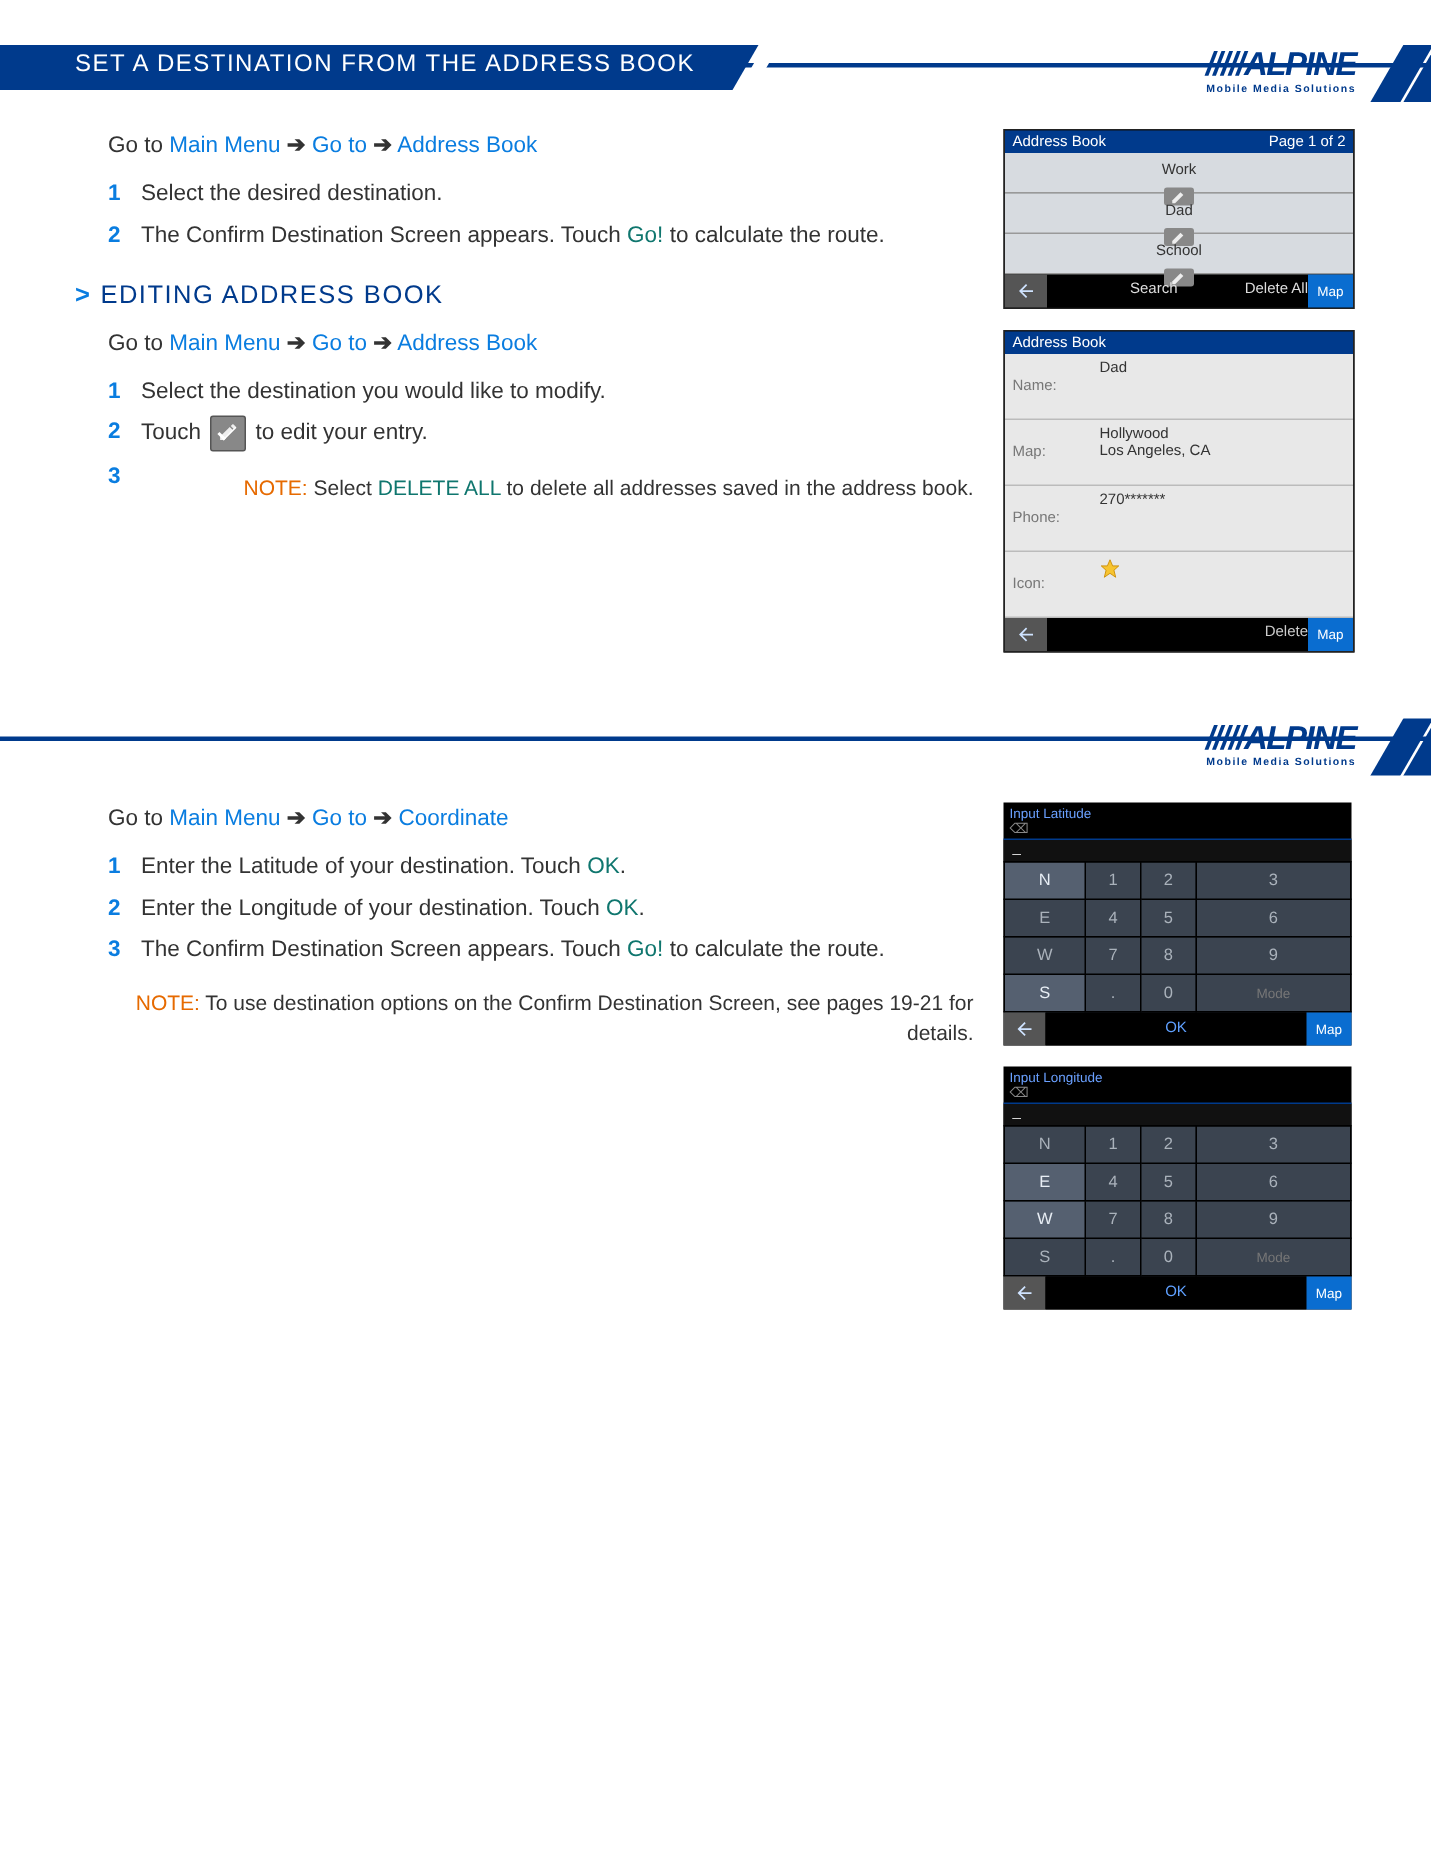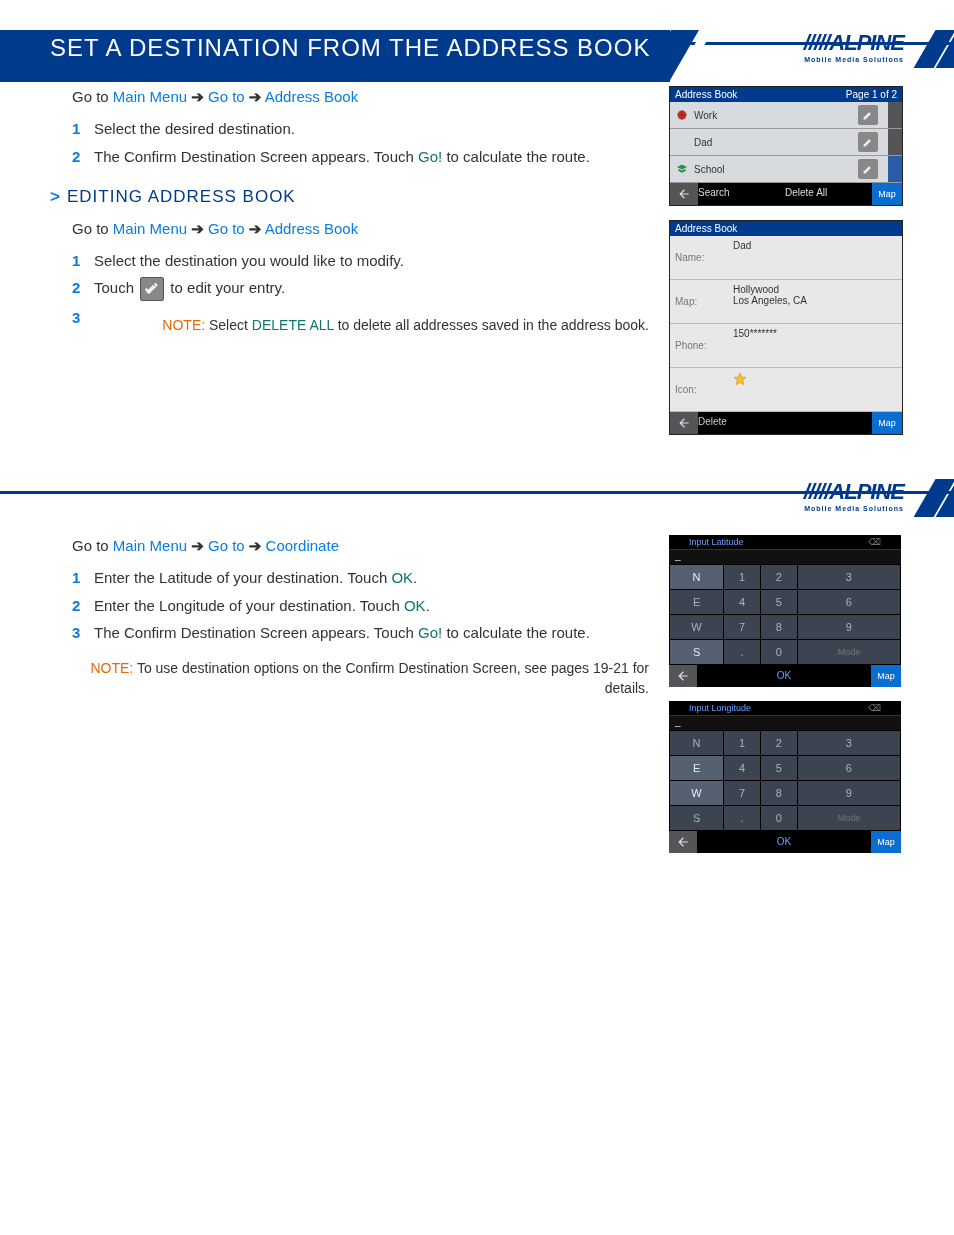"SET A DESTINATION FROM THE" .hdr-title { font-size: 24px -> 16px; padding: 4px 20px 20px 50px -> 4px 20px 8px 50px }
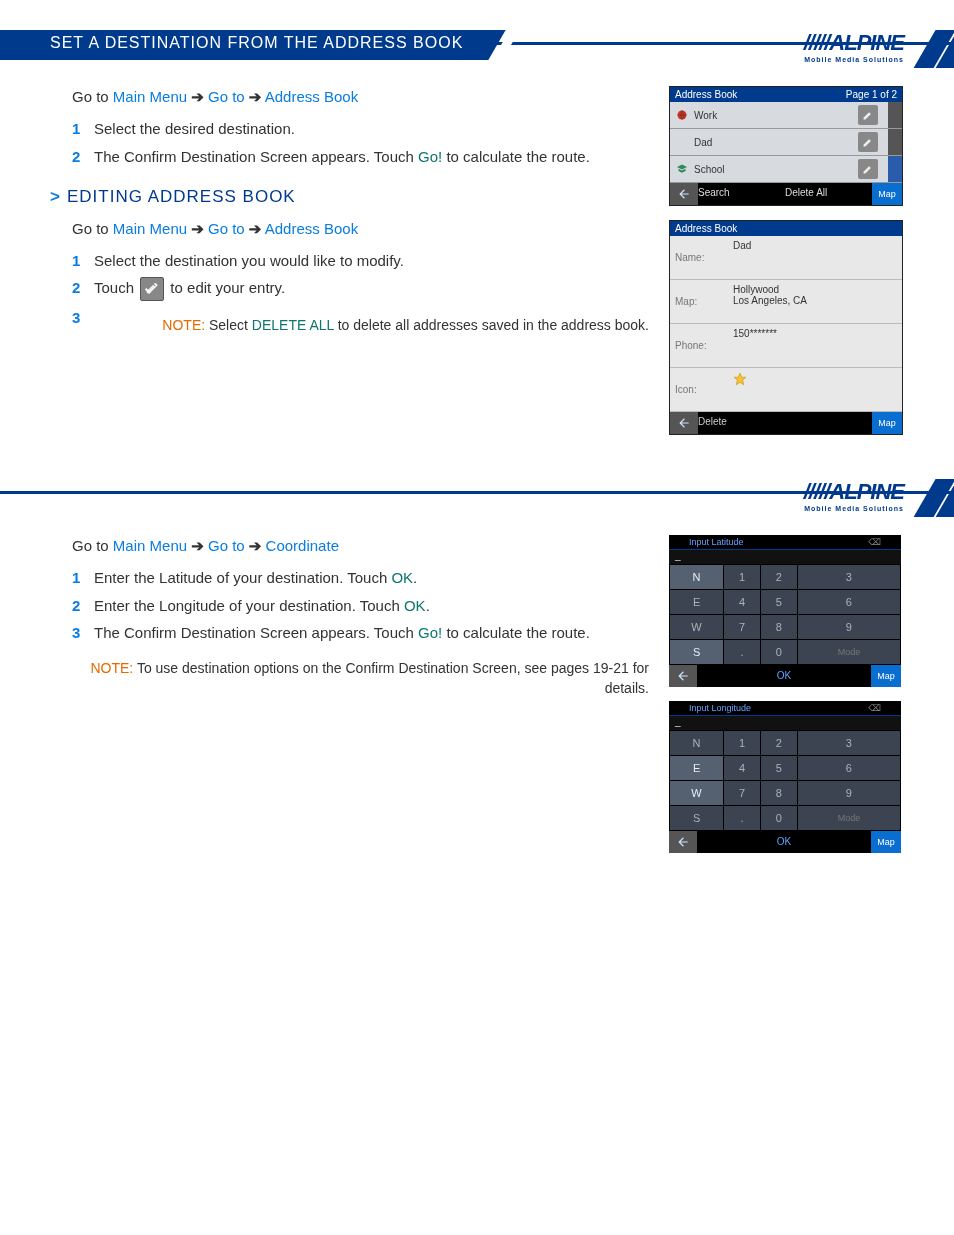"Work" .shot .row { flex-direction: none -> column }
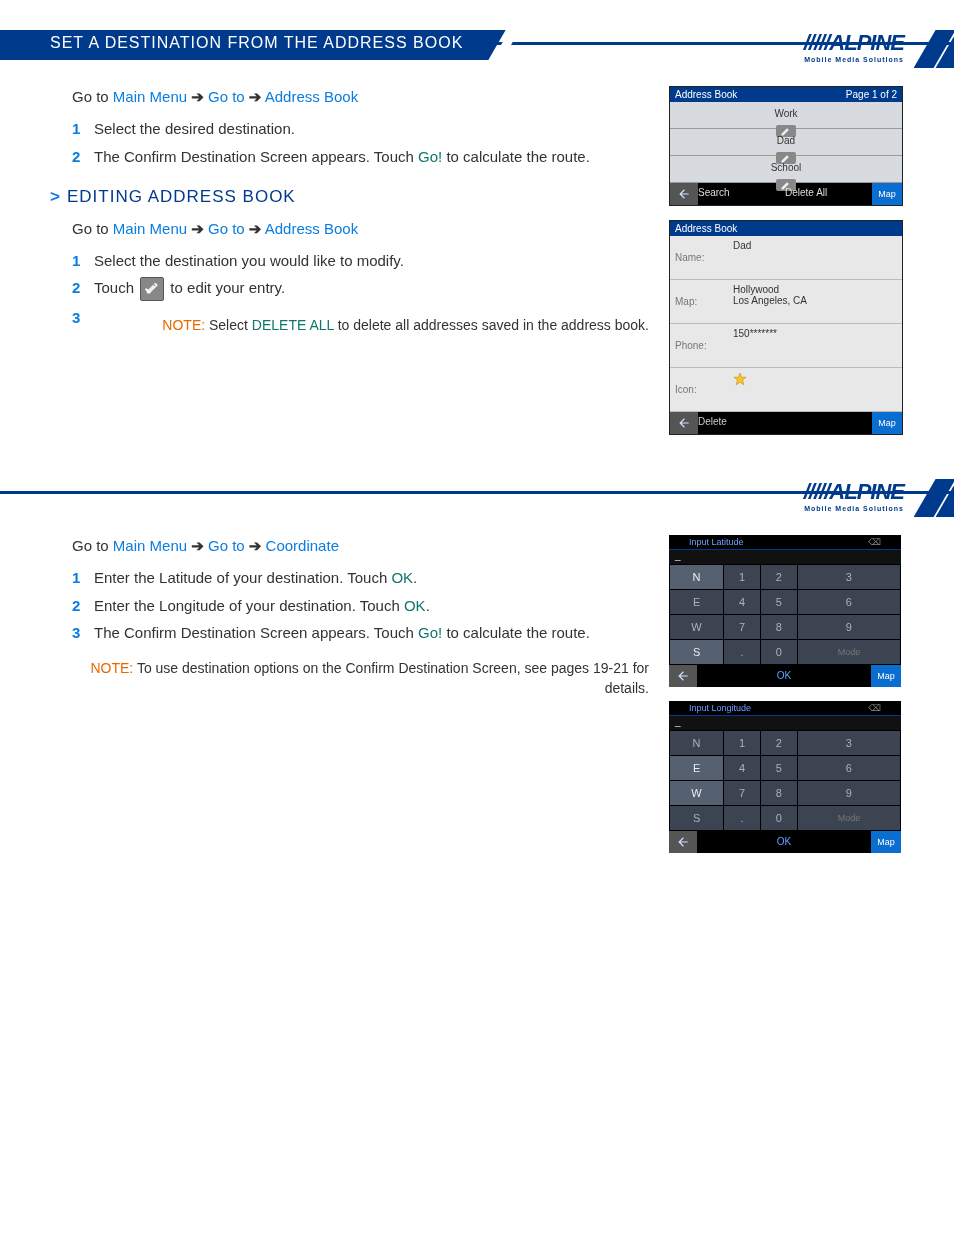"Search" .shot .ftr>div { text-align: left -> right }
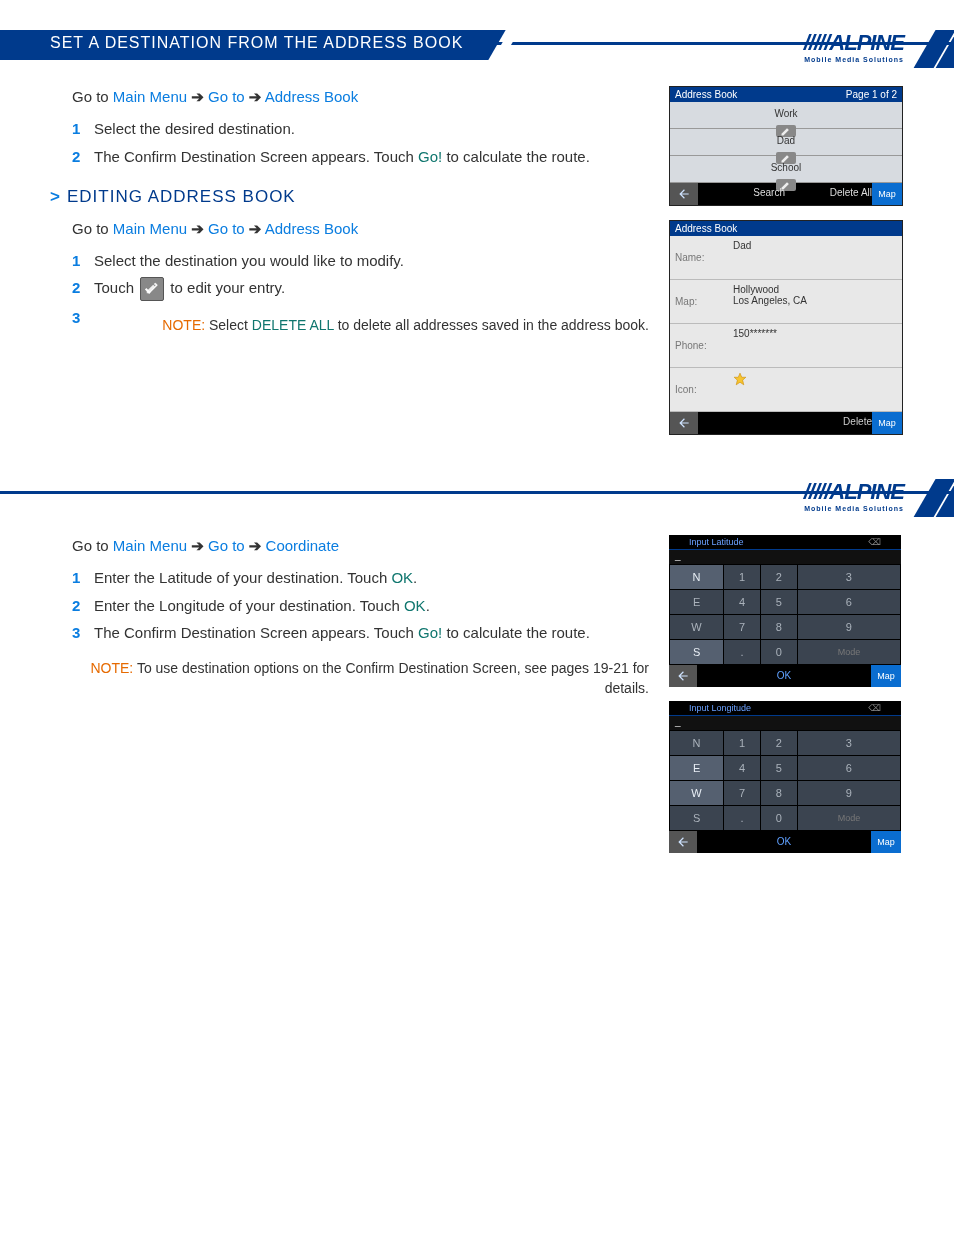"150*******" div.val { text: 150 -> 270 }
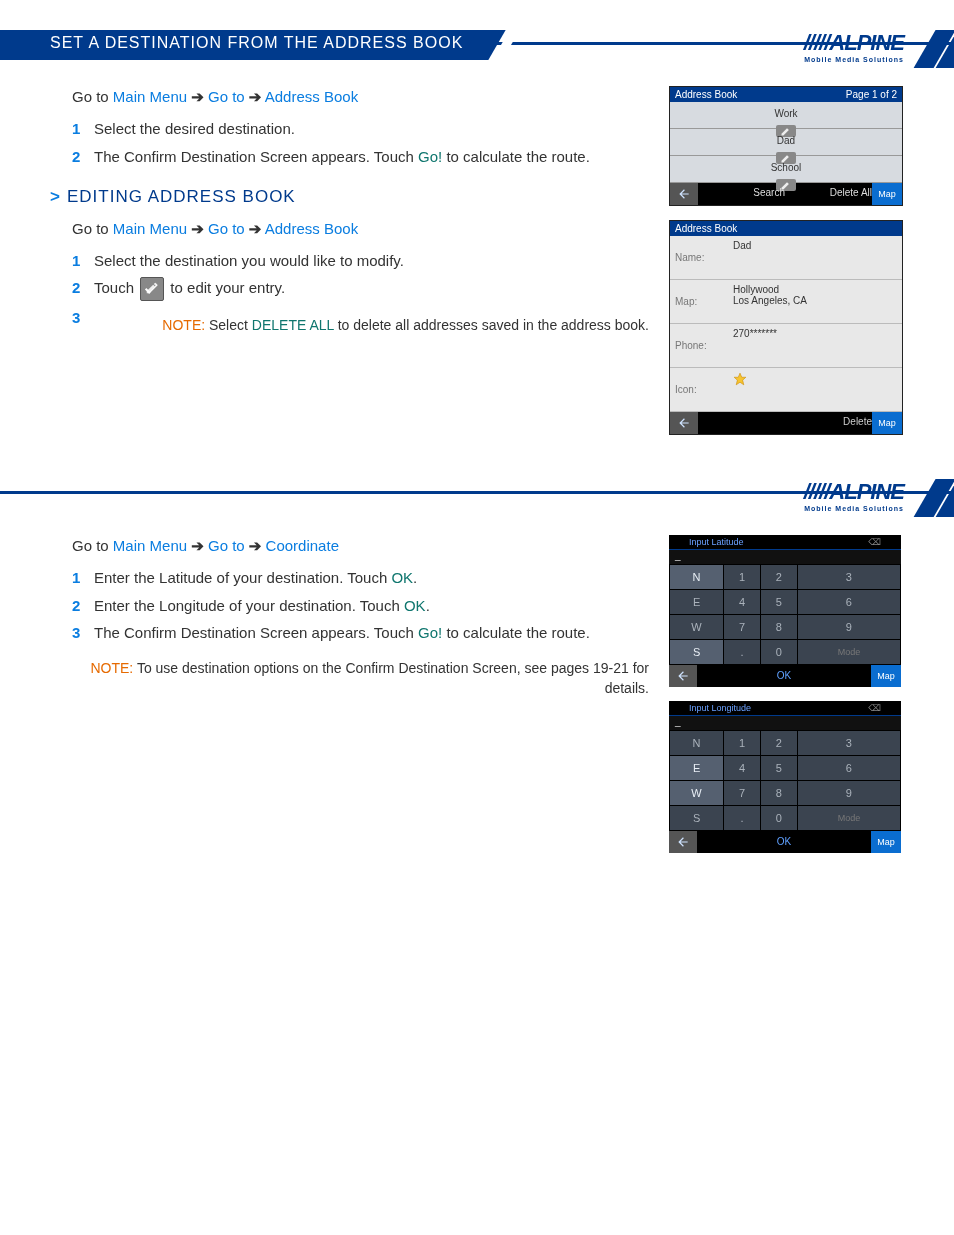"Input Latitude" .kshot .khdr { flex-direction: none -> column; padding: 2px 20px -> 2px 4px }
